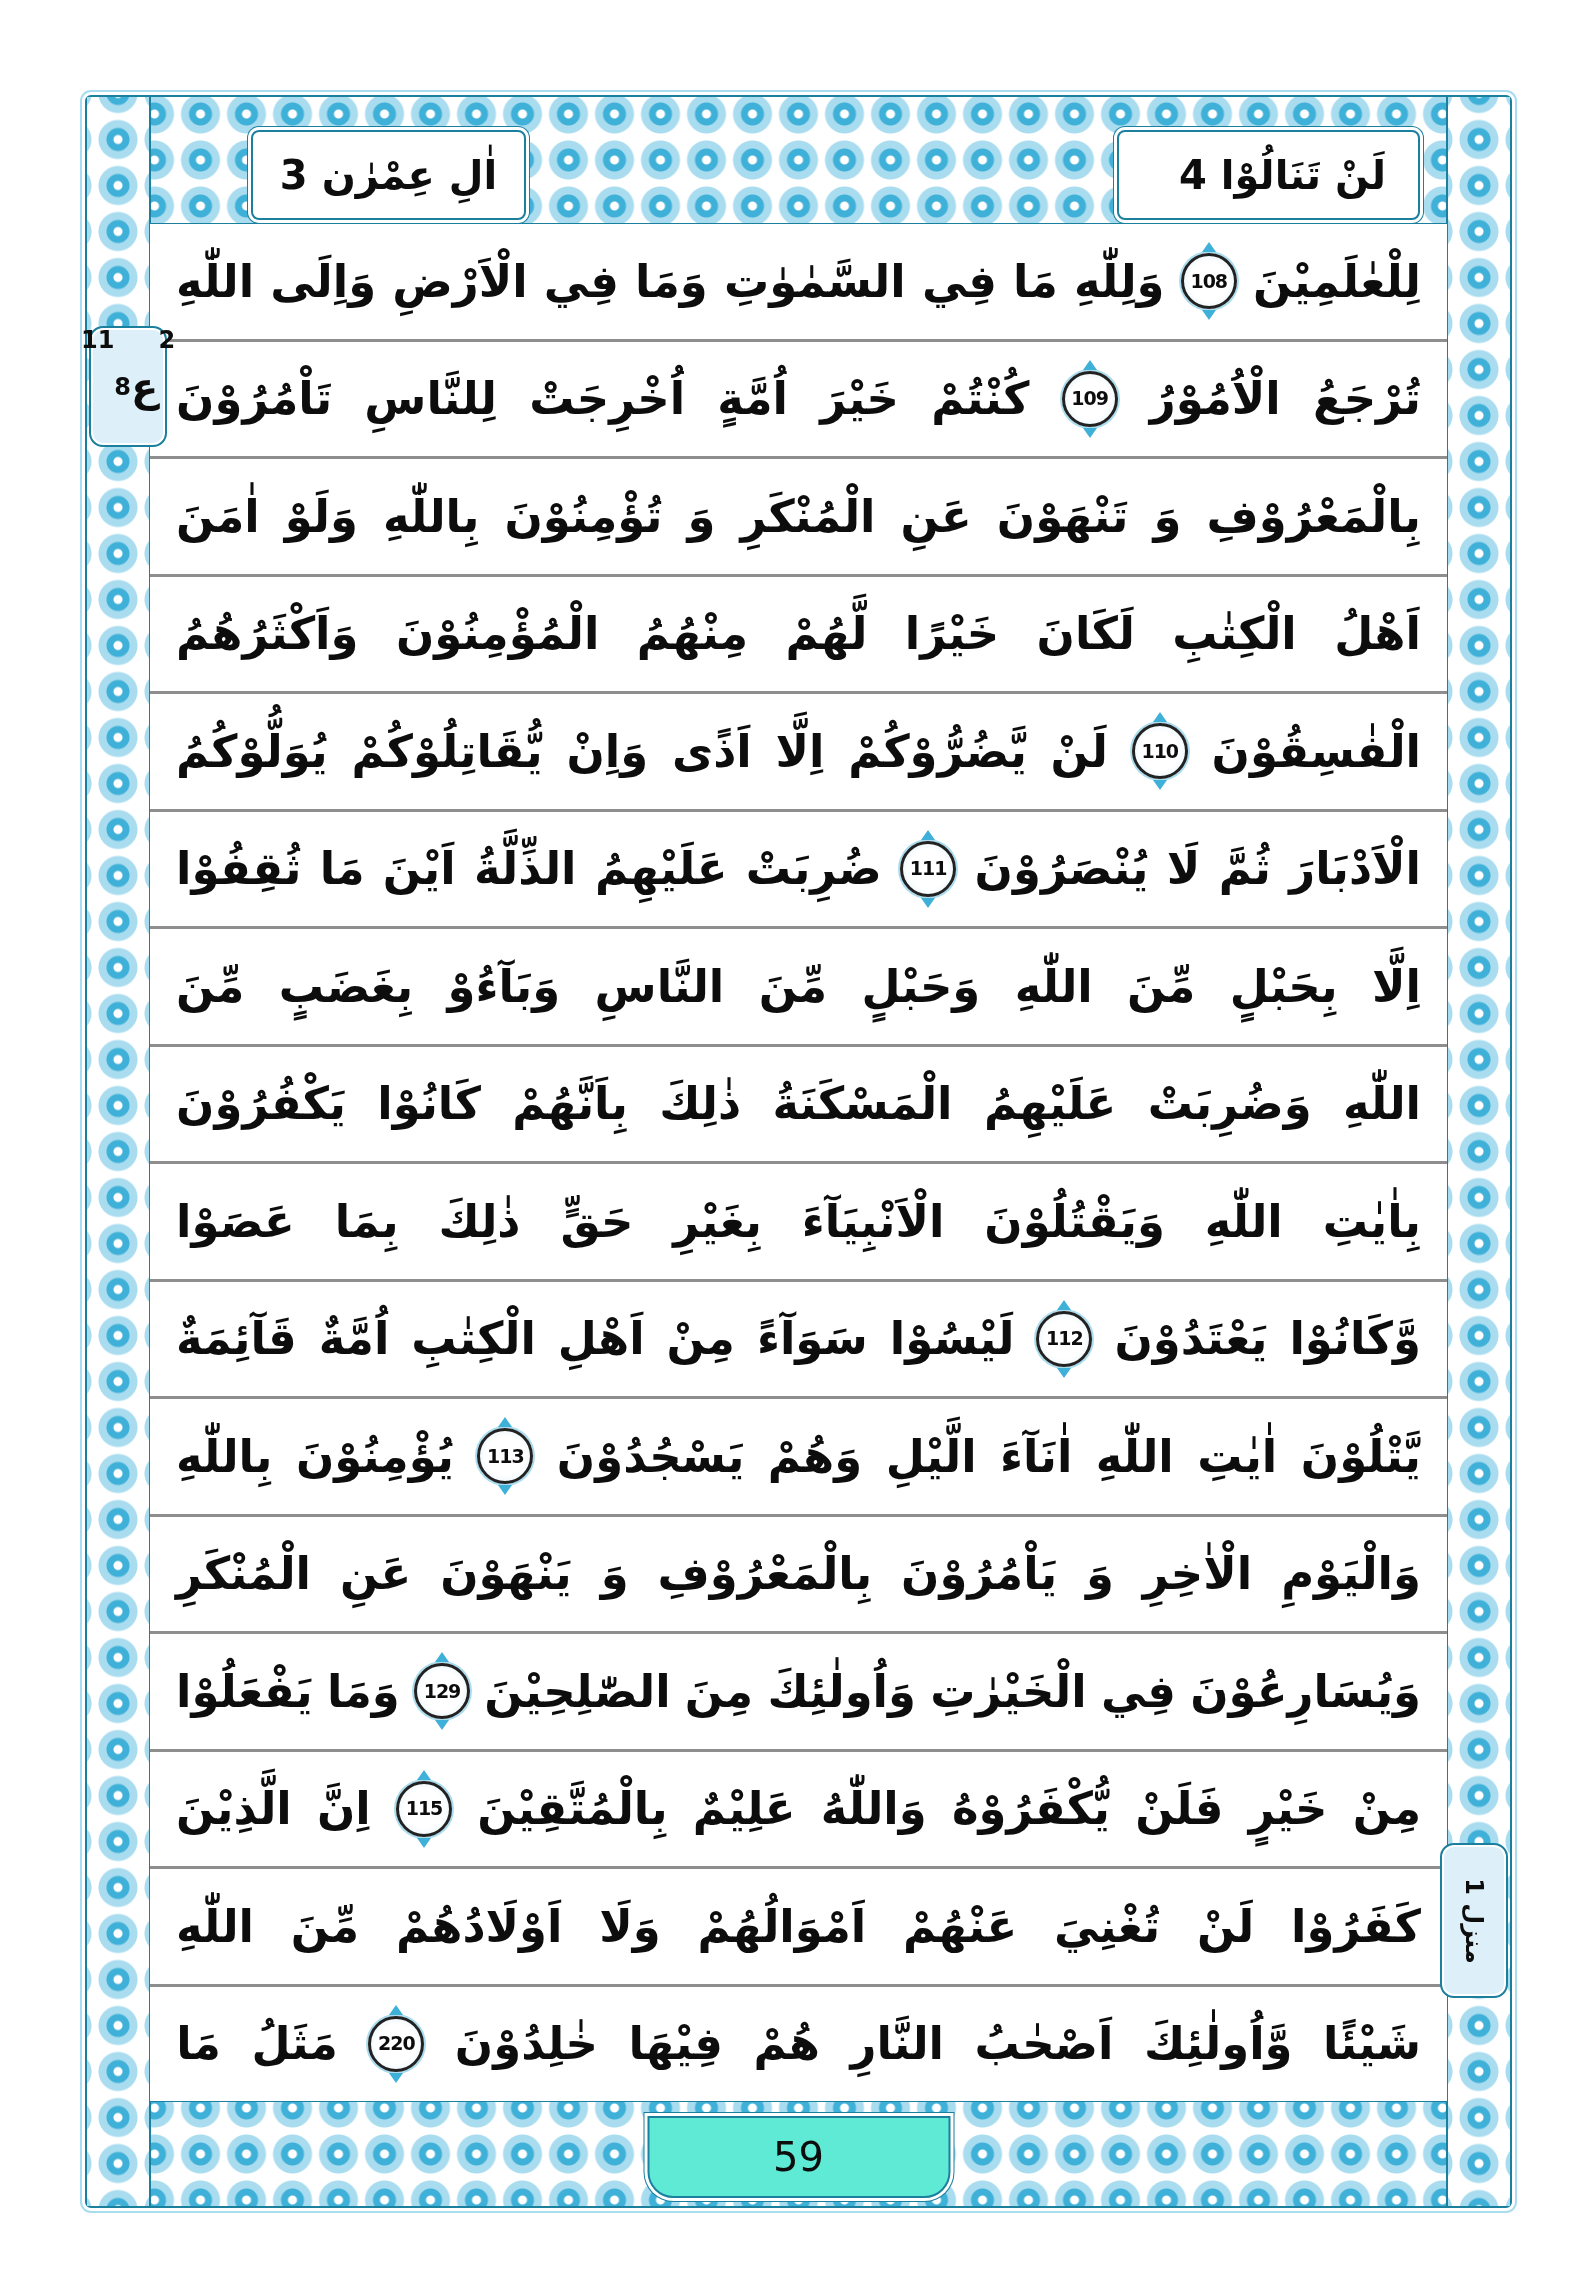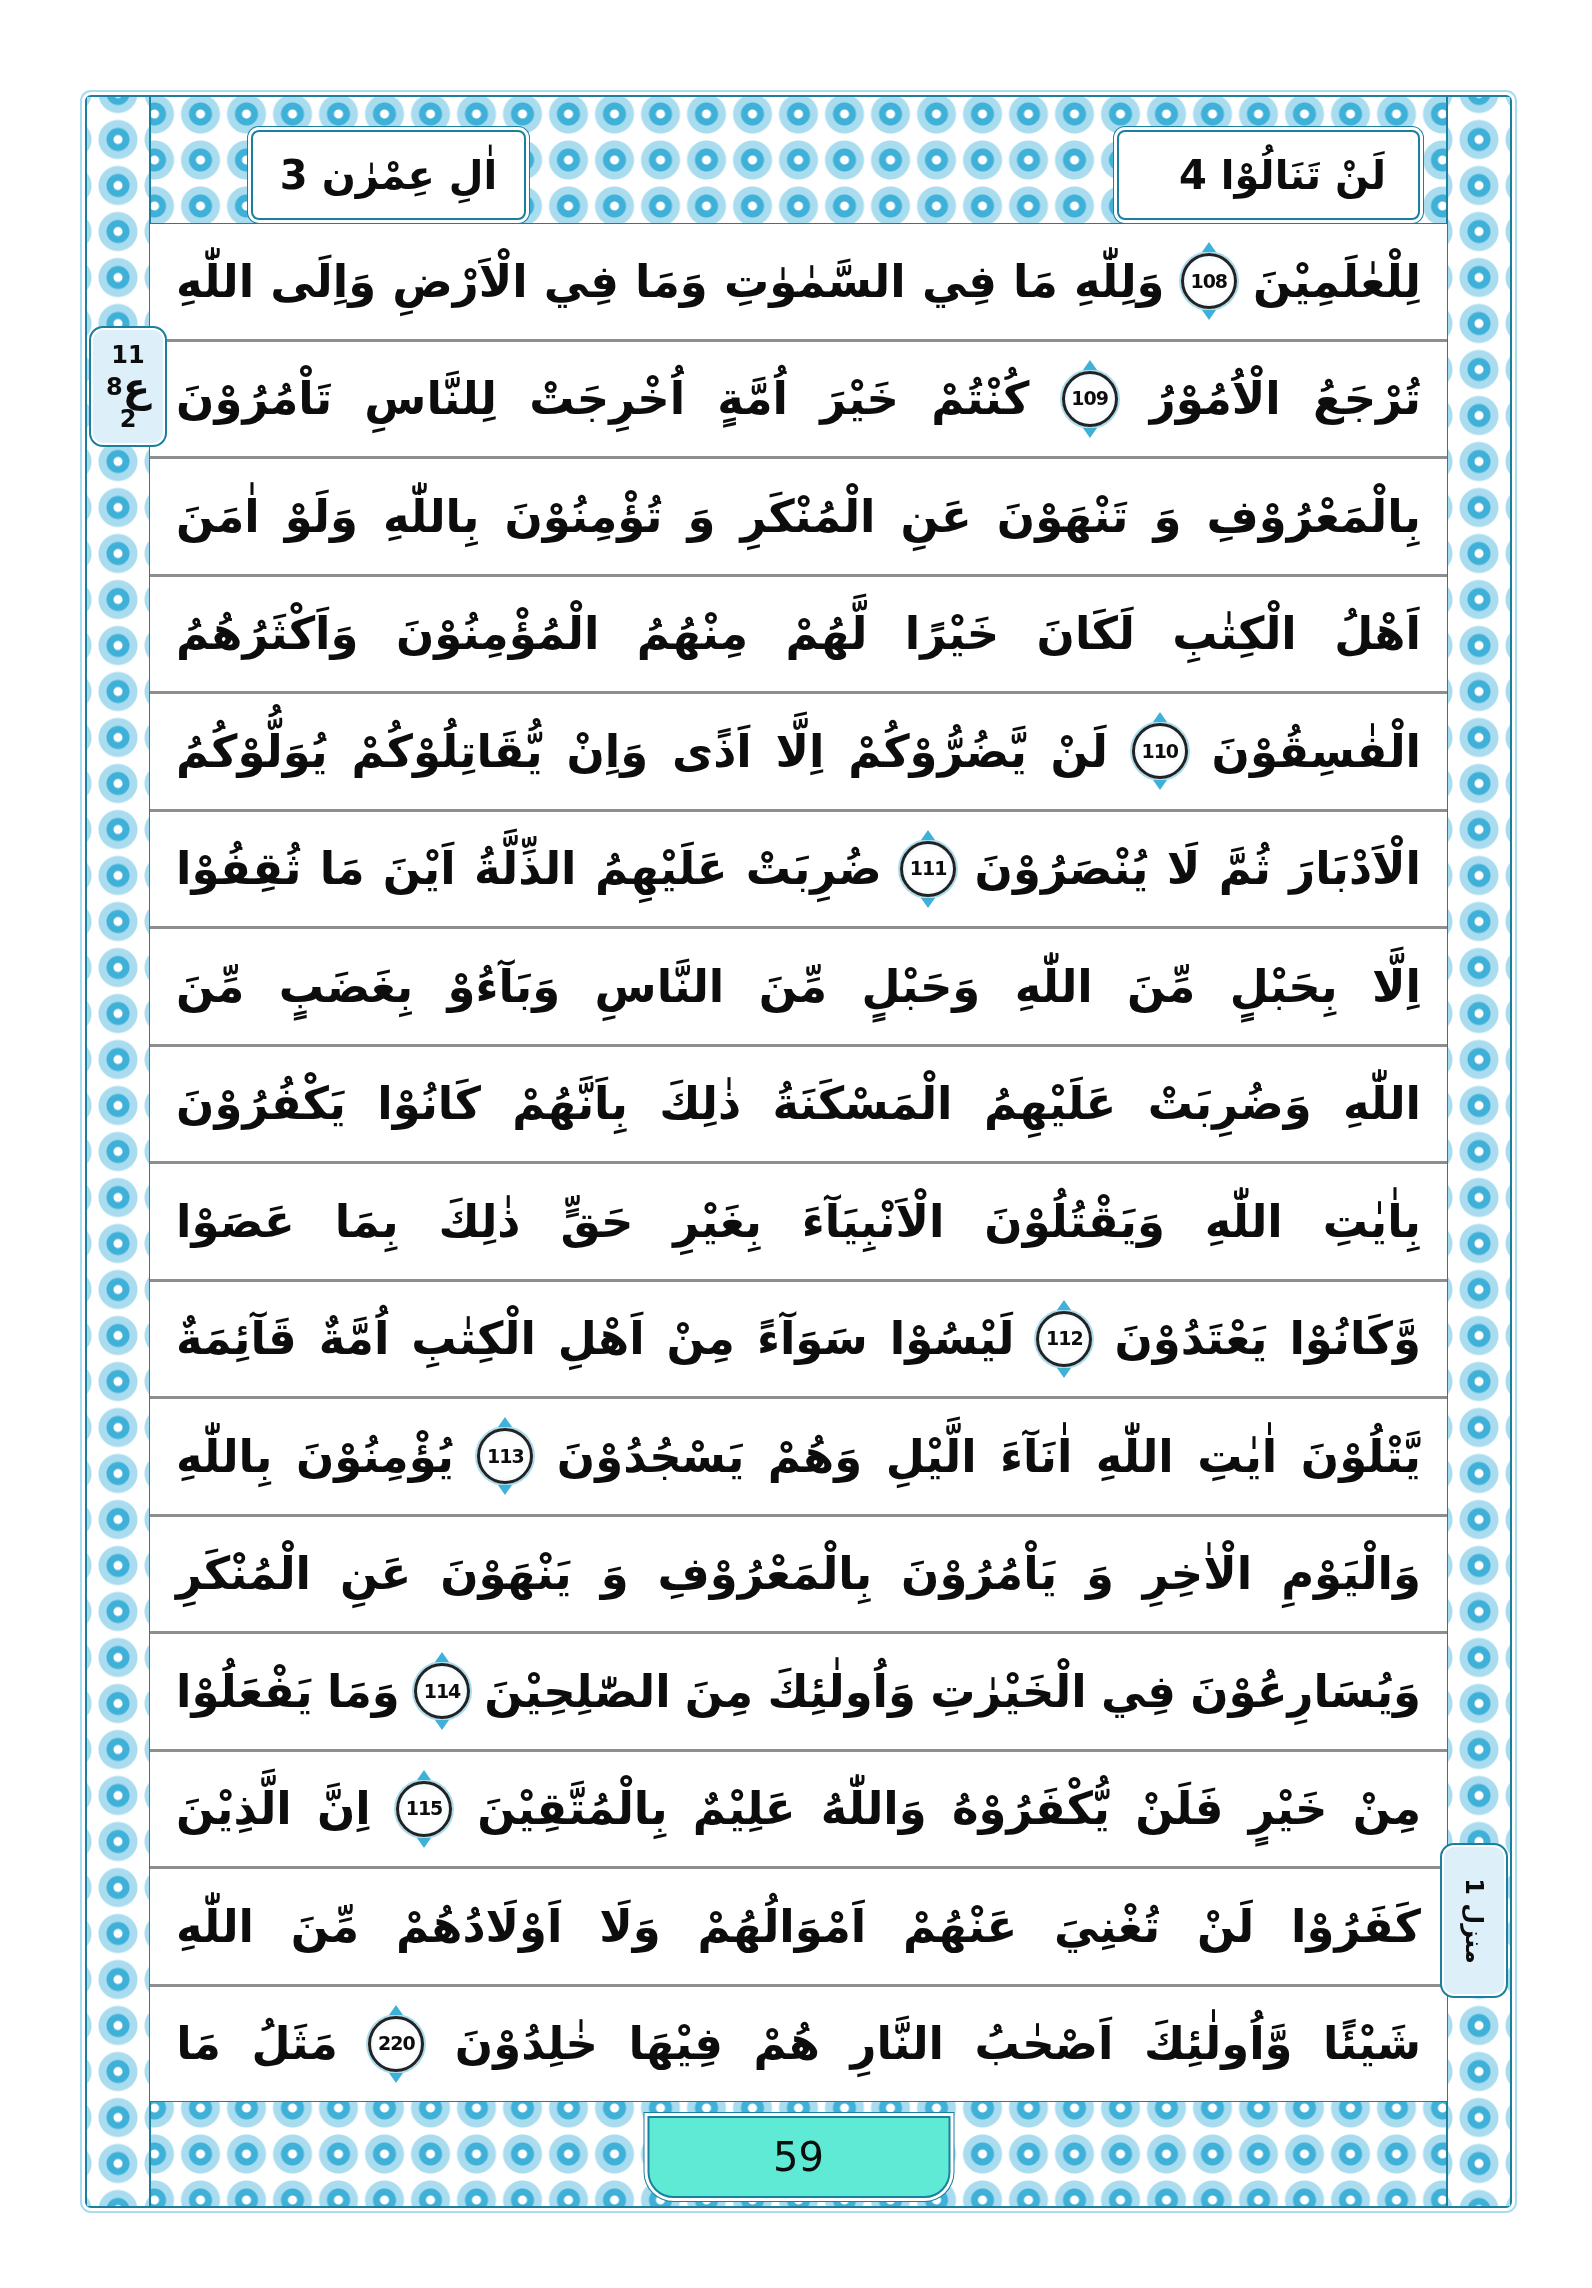"11" .ruku-box { align-items: center -> none; flex-direction: column -> row }
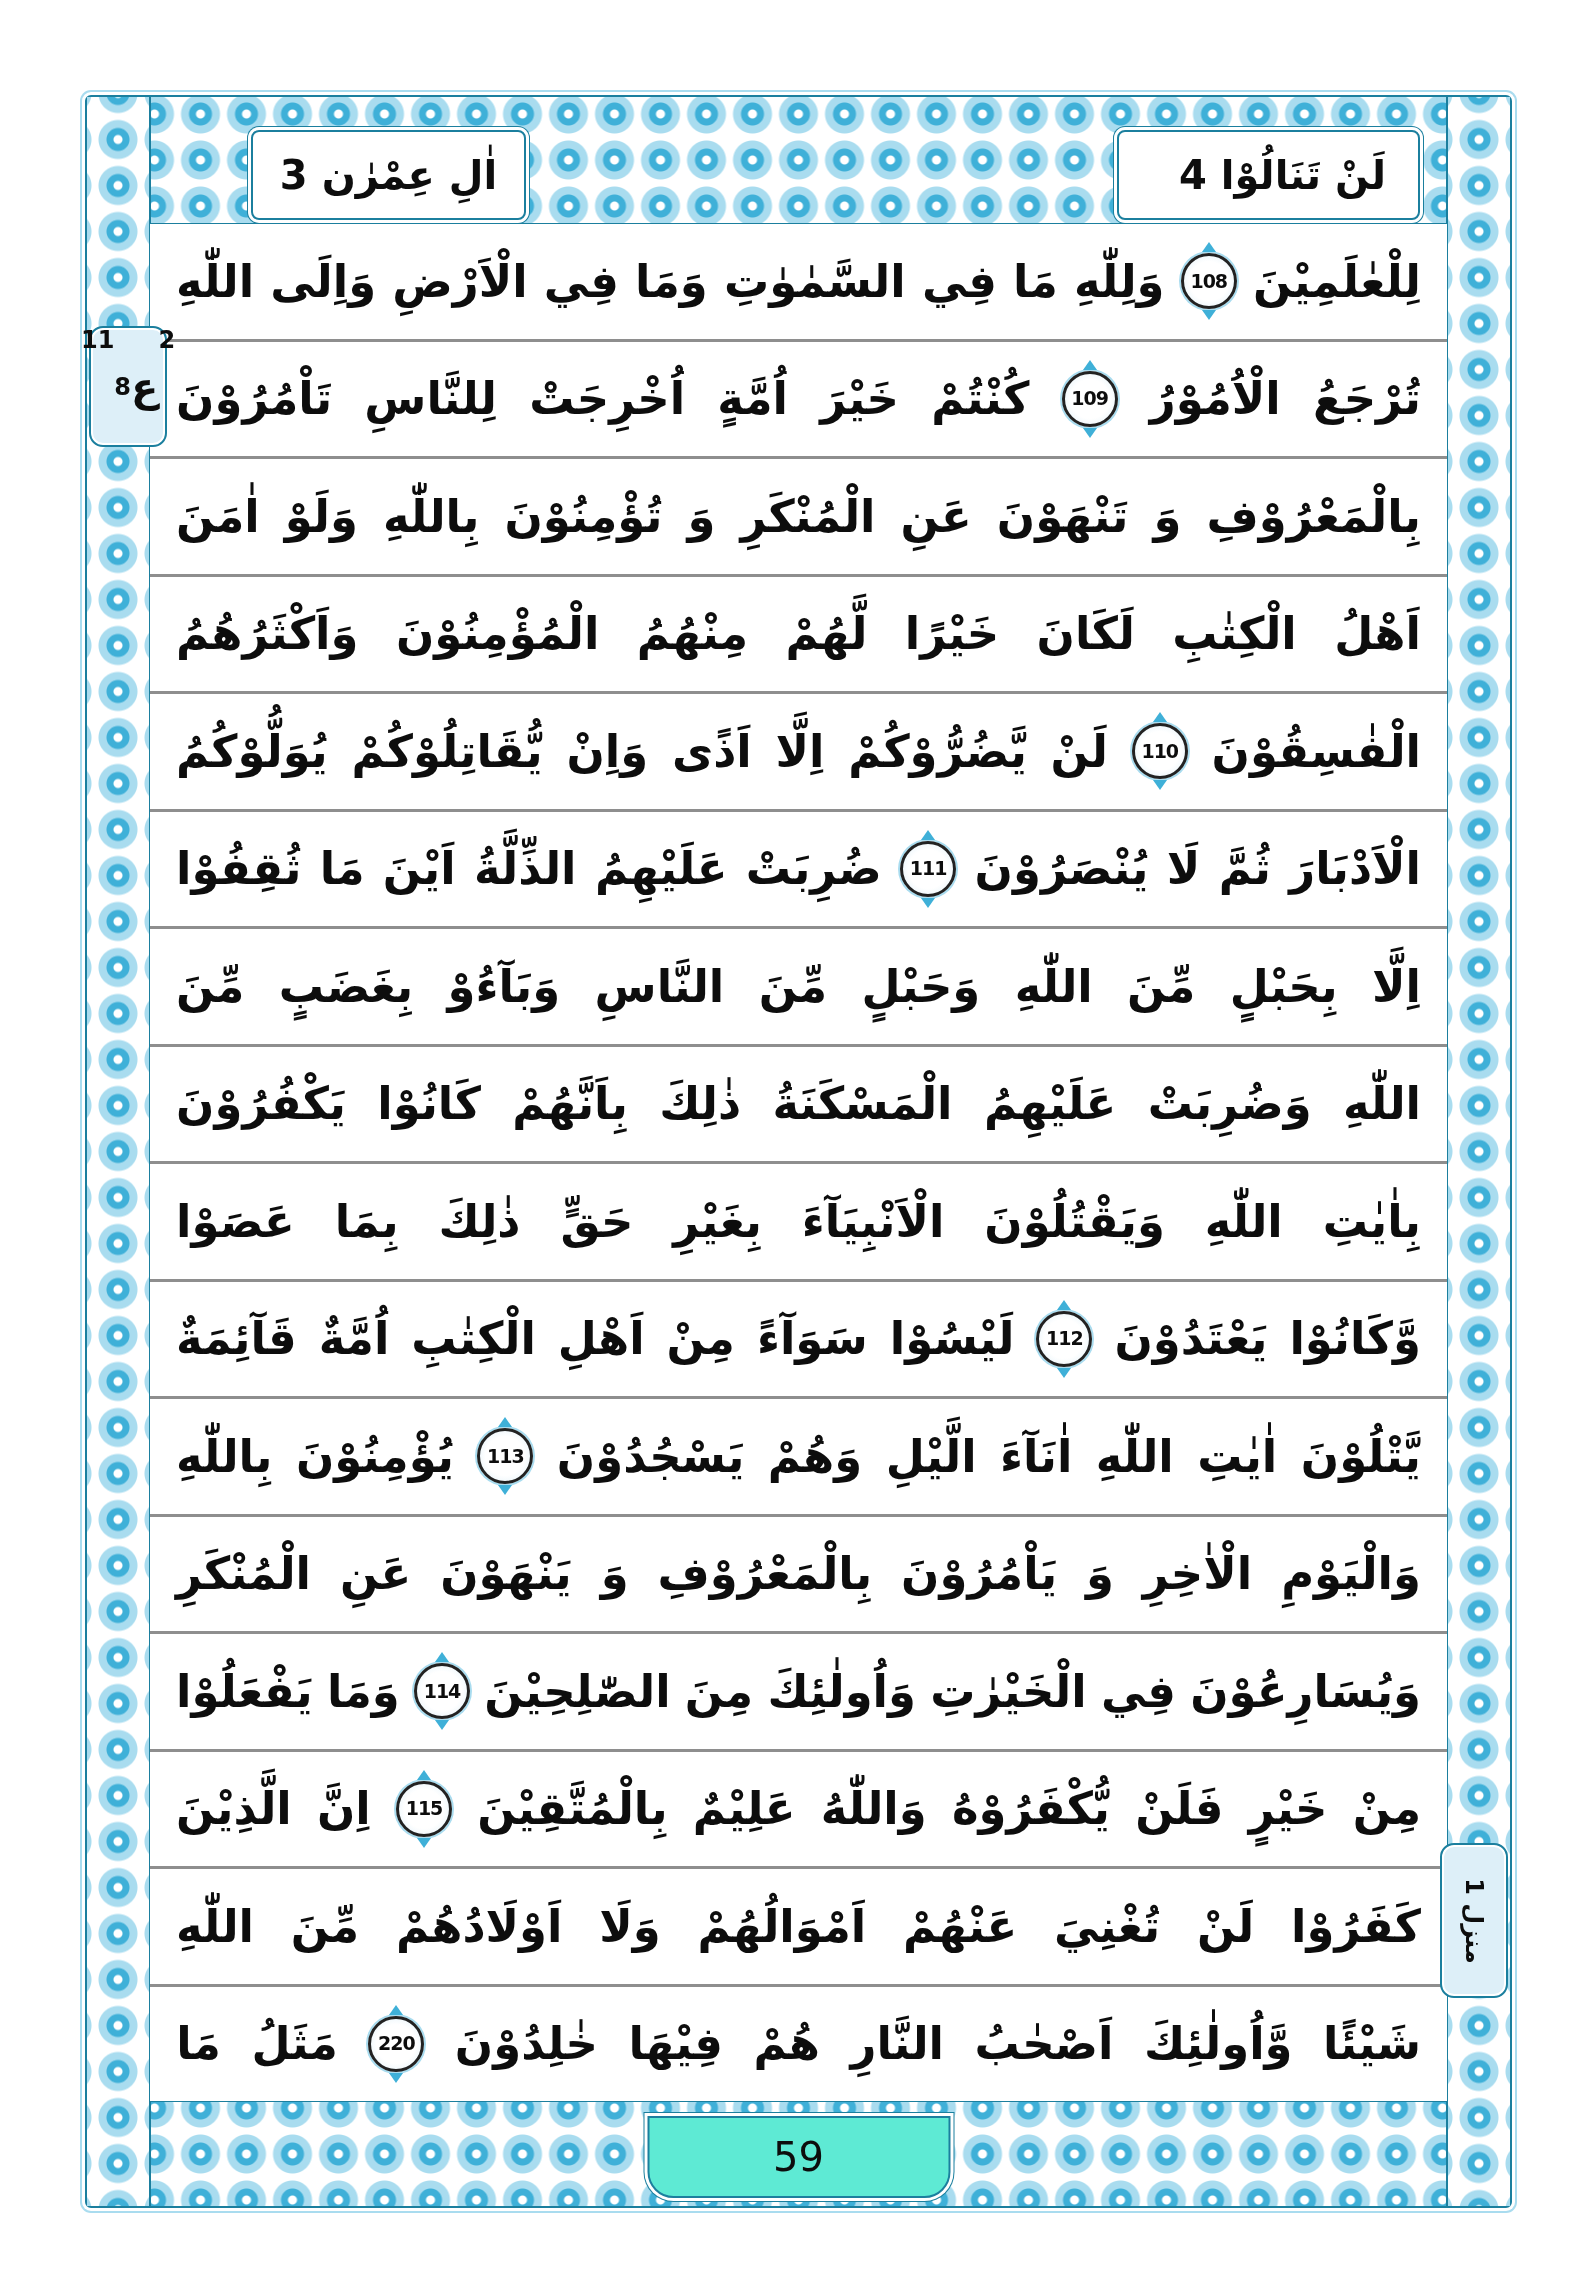"114" span.vnum { text: 114 -> 129 }
